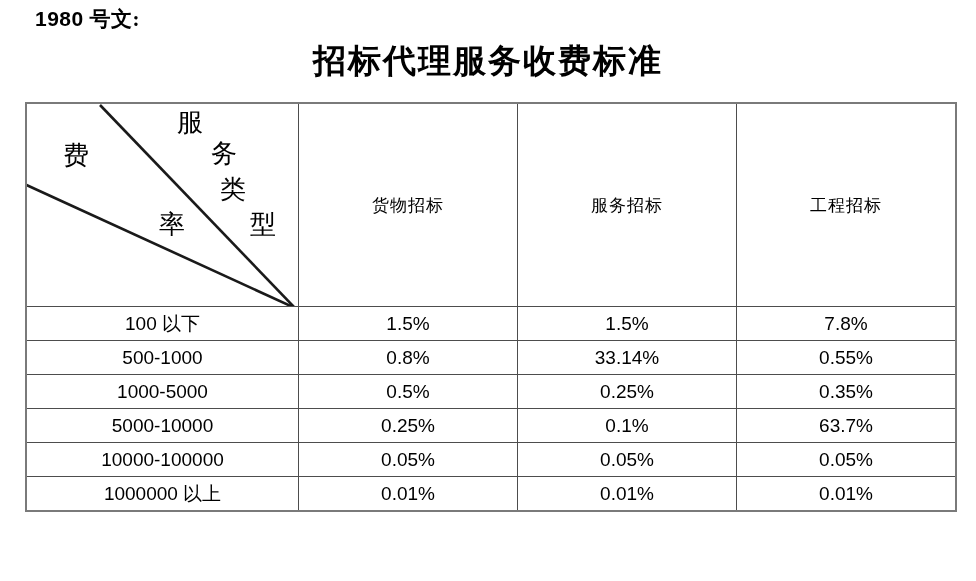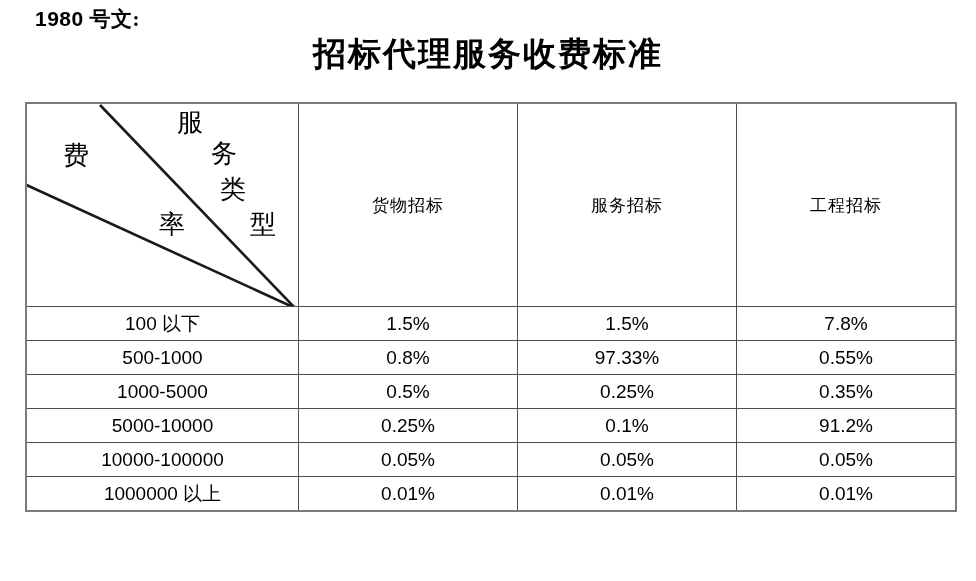"招标代理服务收费标准" .page-title { top: 32px -> 39px }
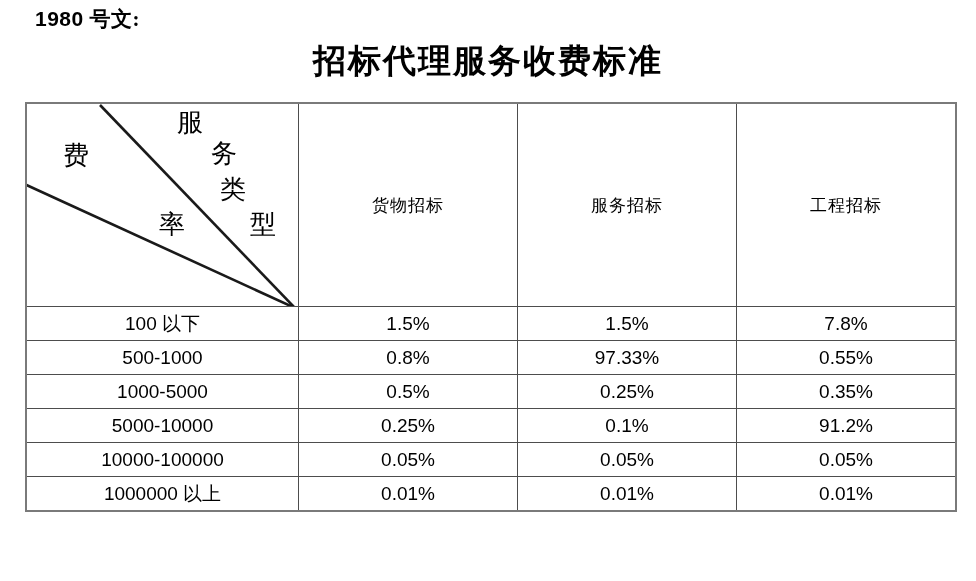"97.33%" span.data-text { text: 97.33% -> 33.14% }
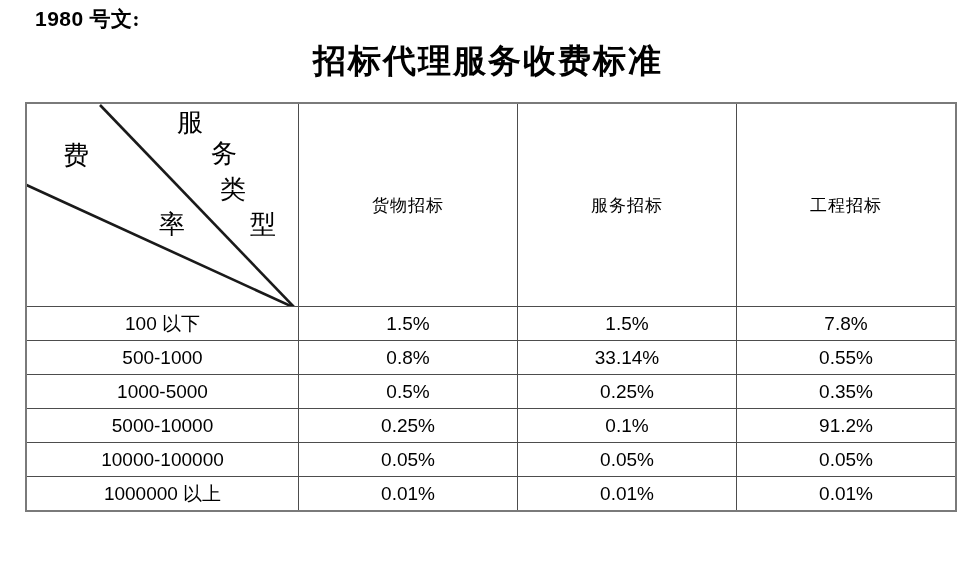"91.2%" span.data-text { text: 91.2% -> 63.7% }
